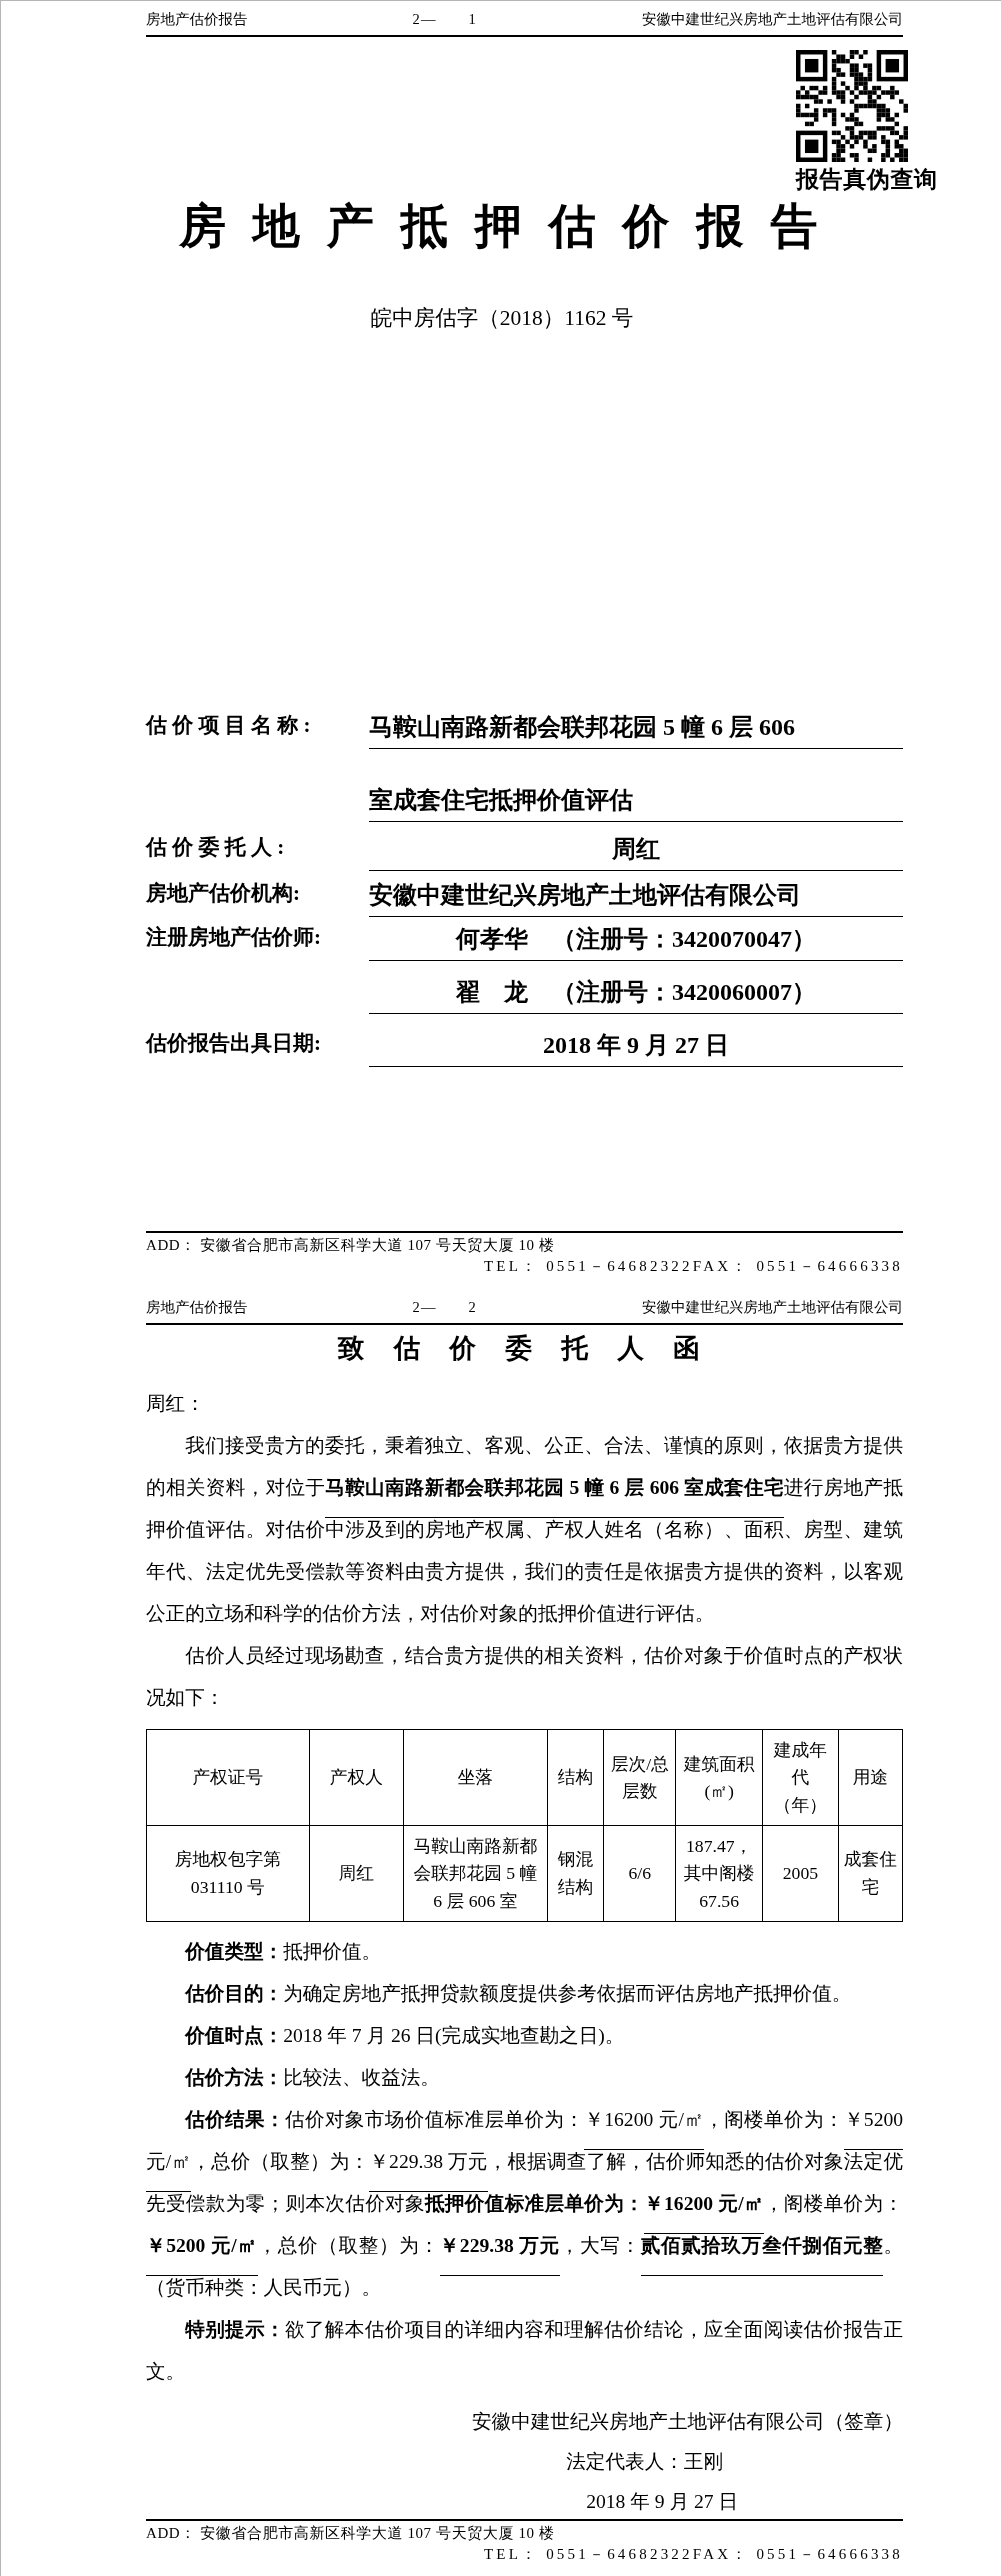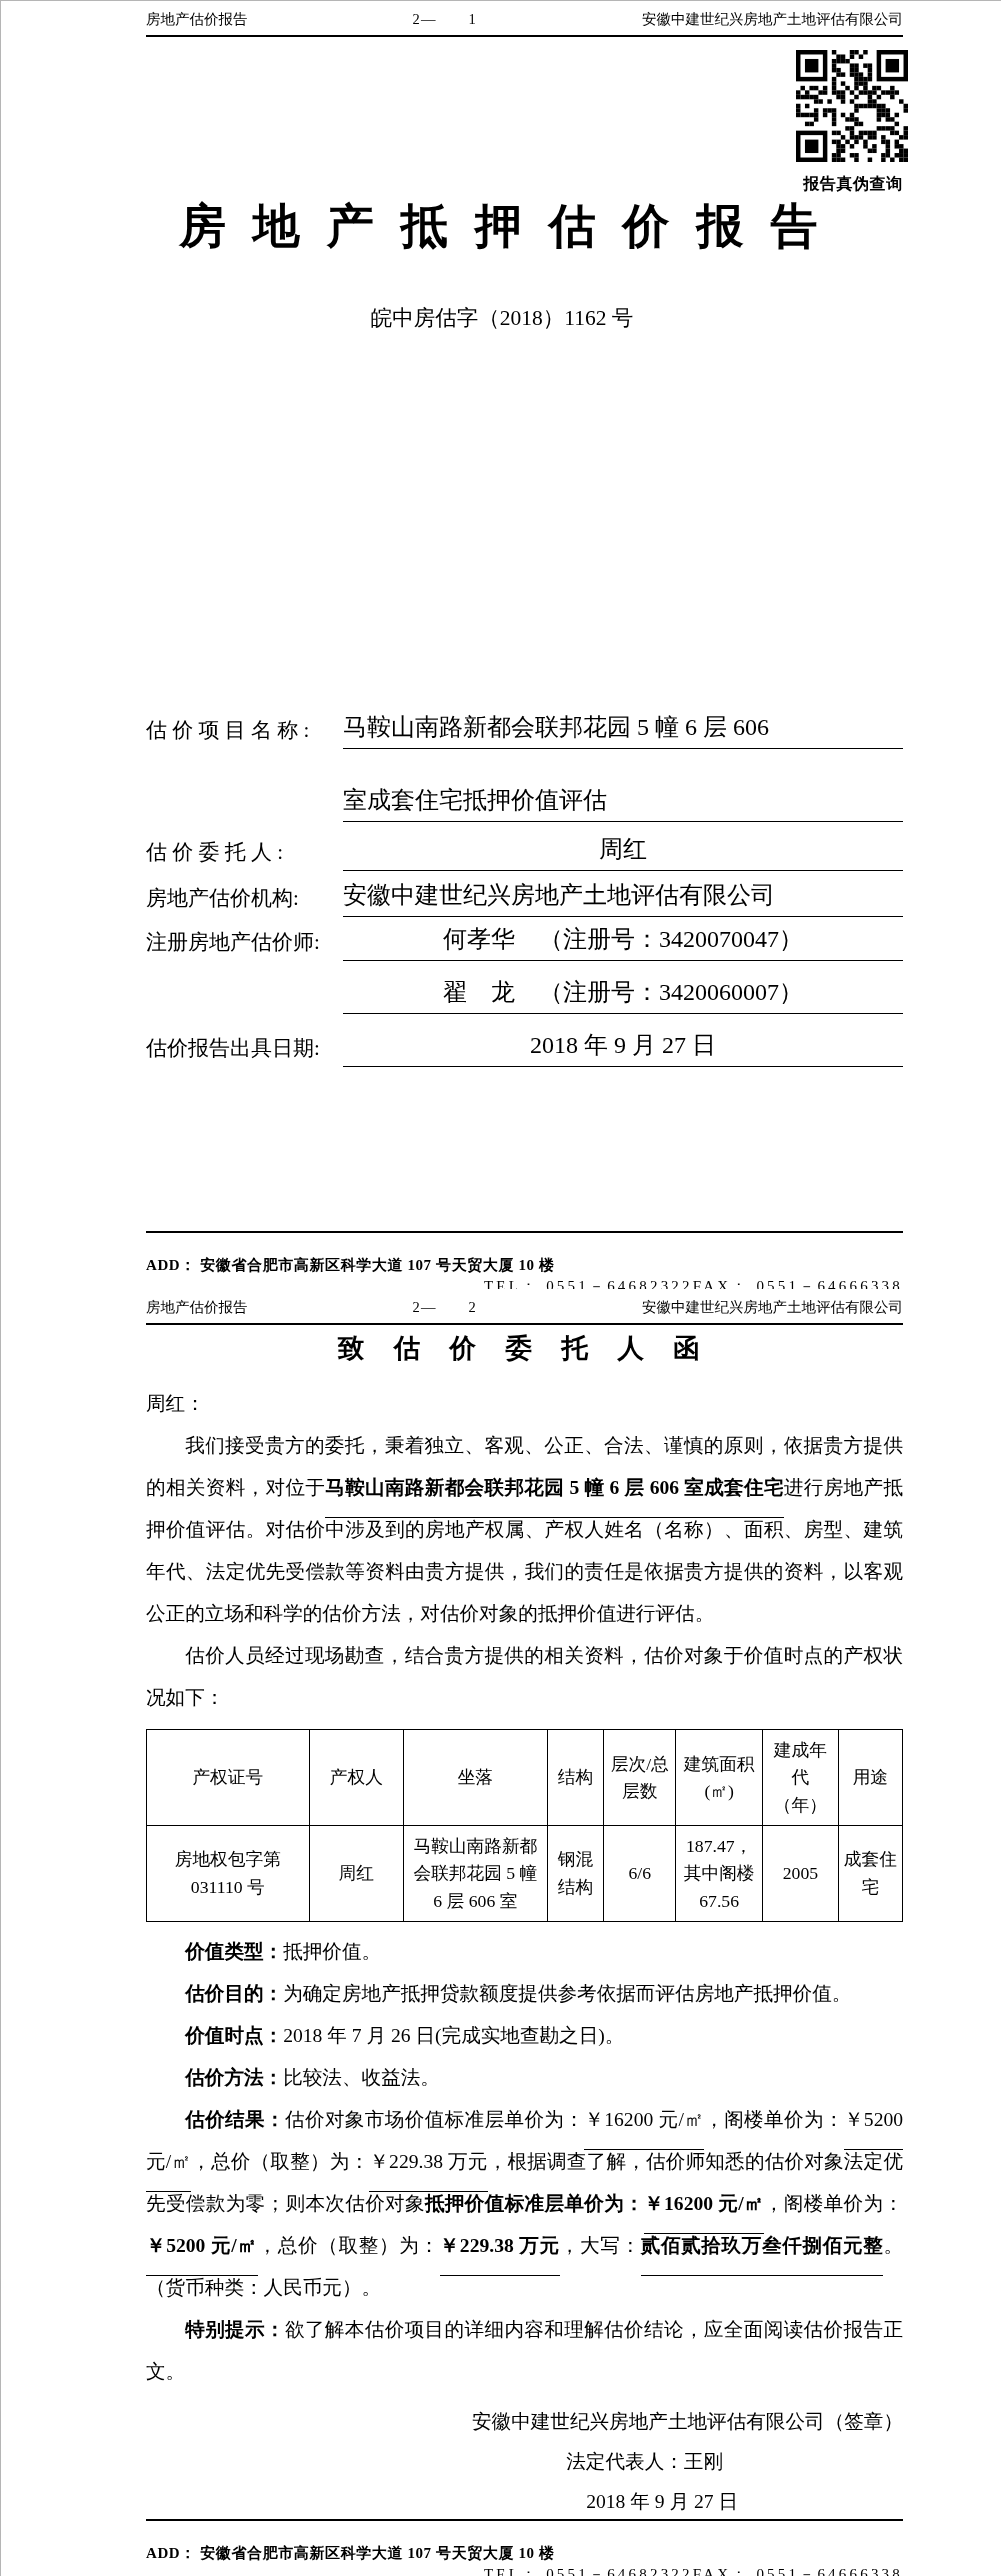"报告真伪查询" .qrcaption { font-size: 16px -> 23px; margin-top: 12px -> 2px }
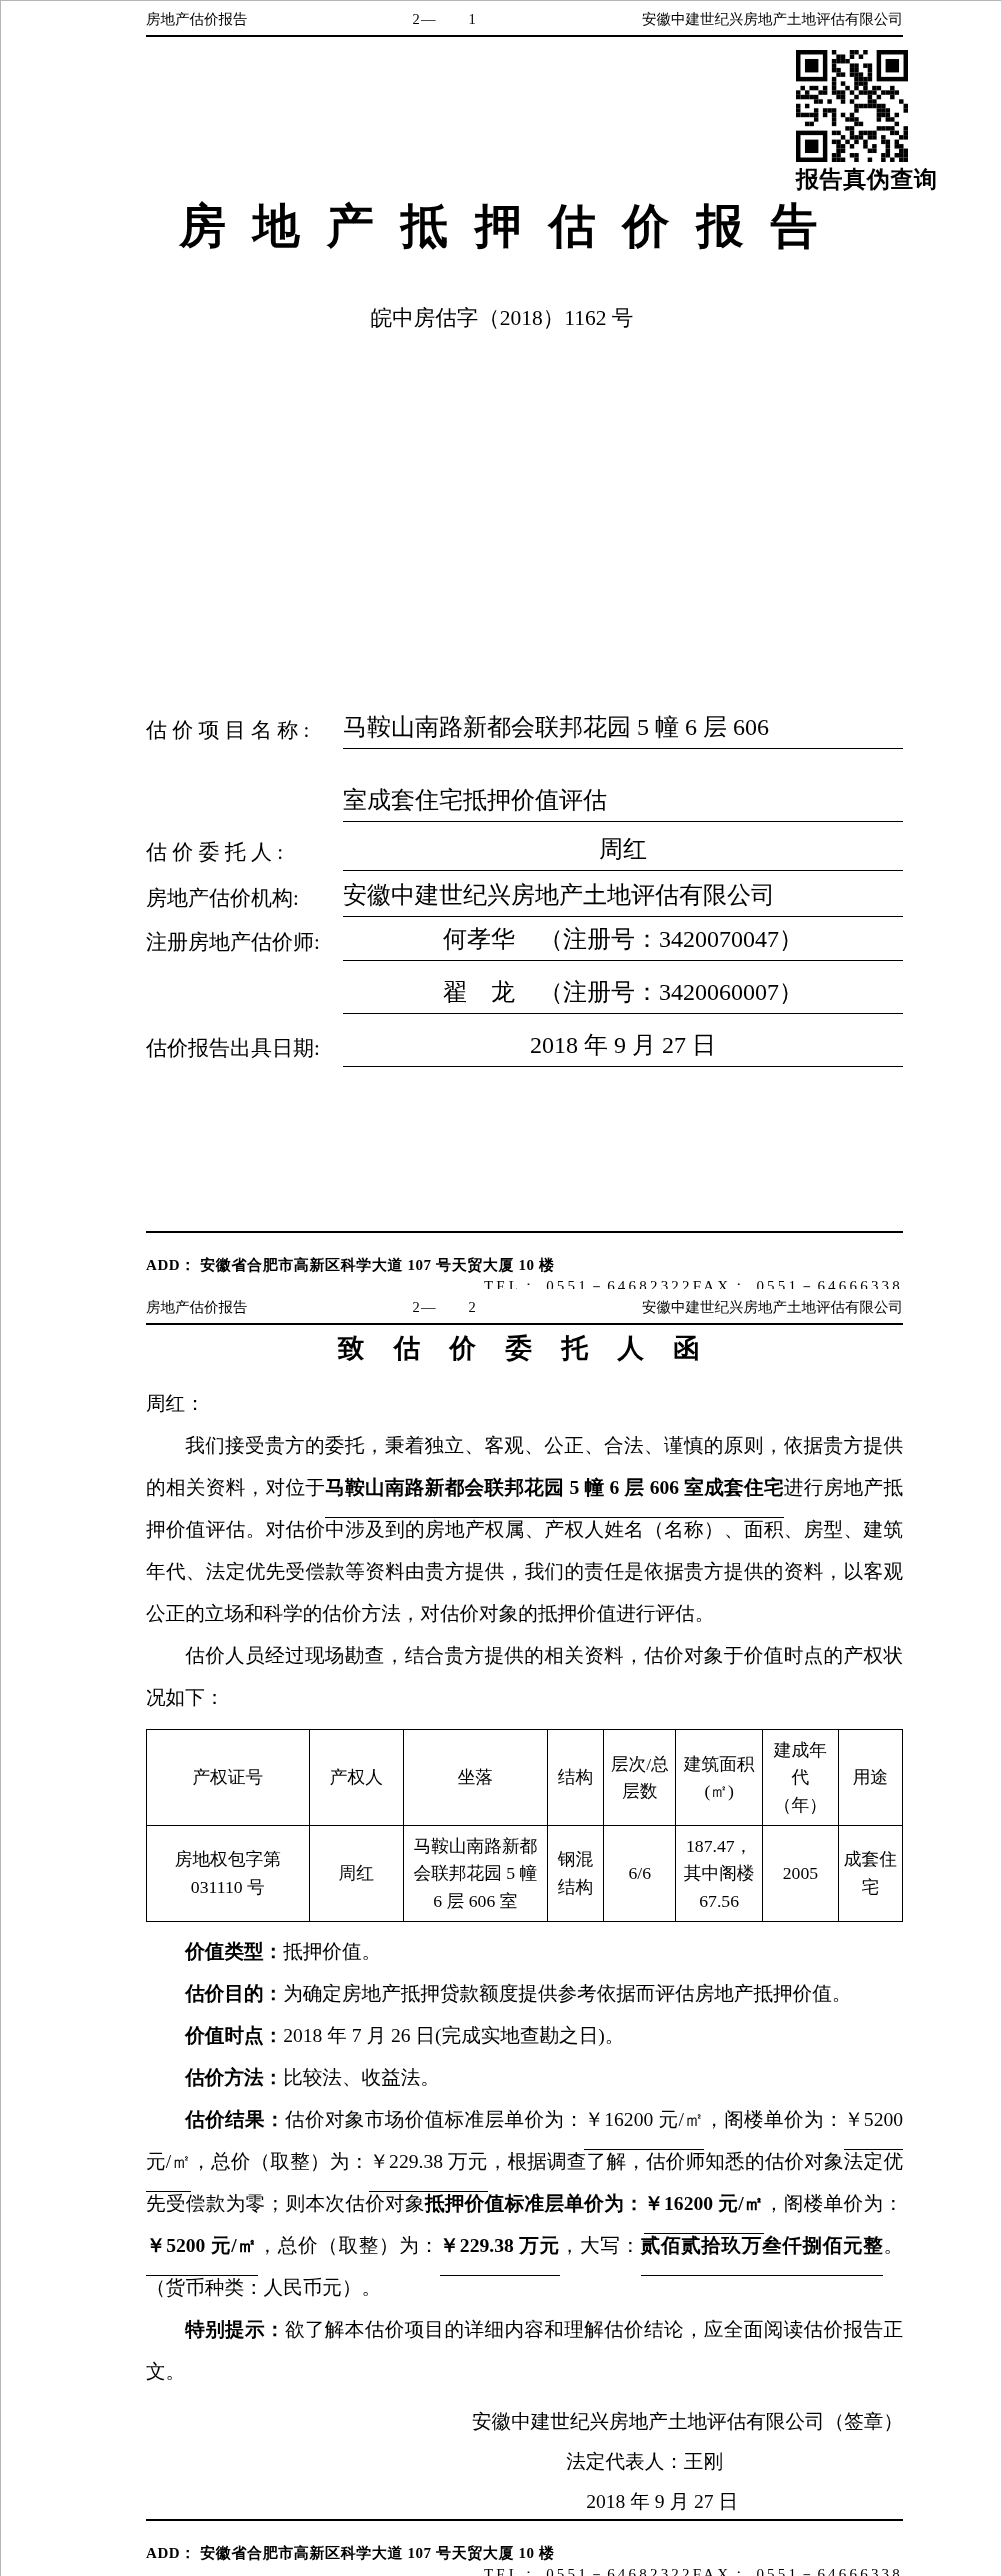"估 价 项 目 名" .field { align-items: flex-end -> flex-start; font-weight: normal -> bold; gap: none -> 26px }
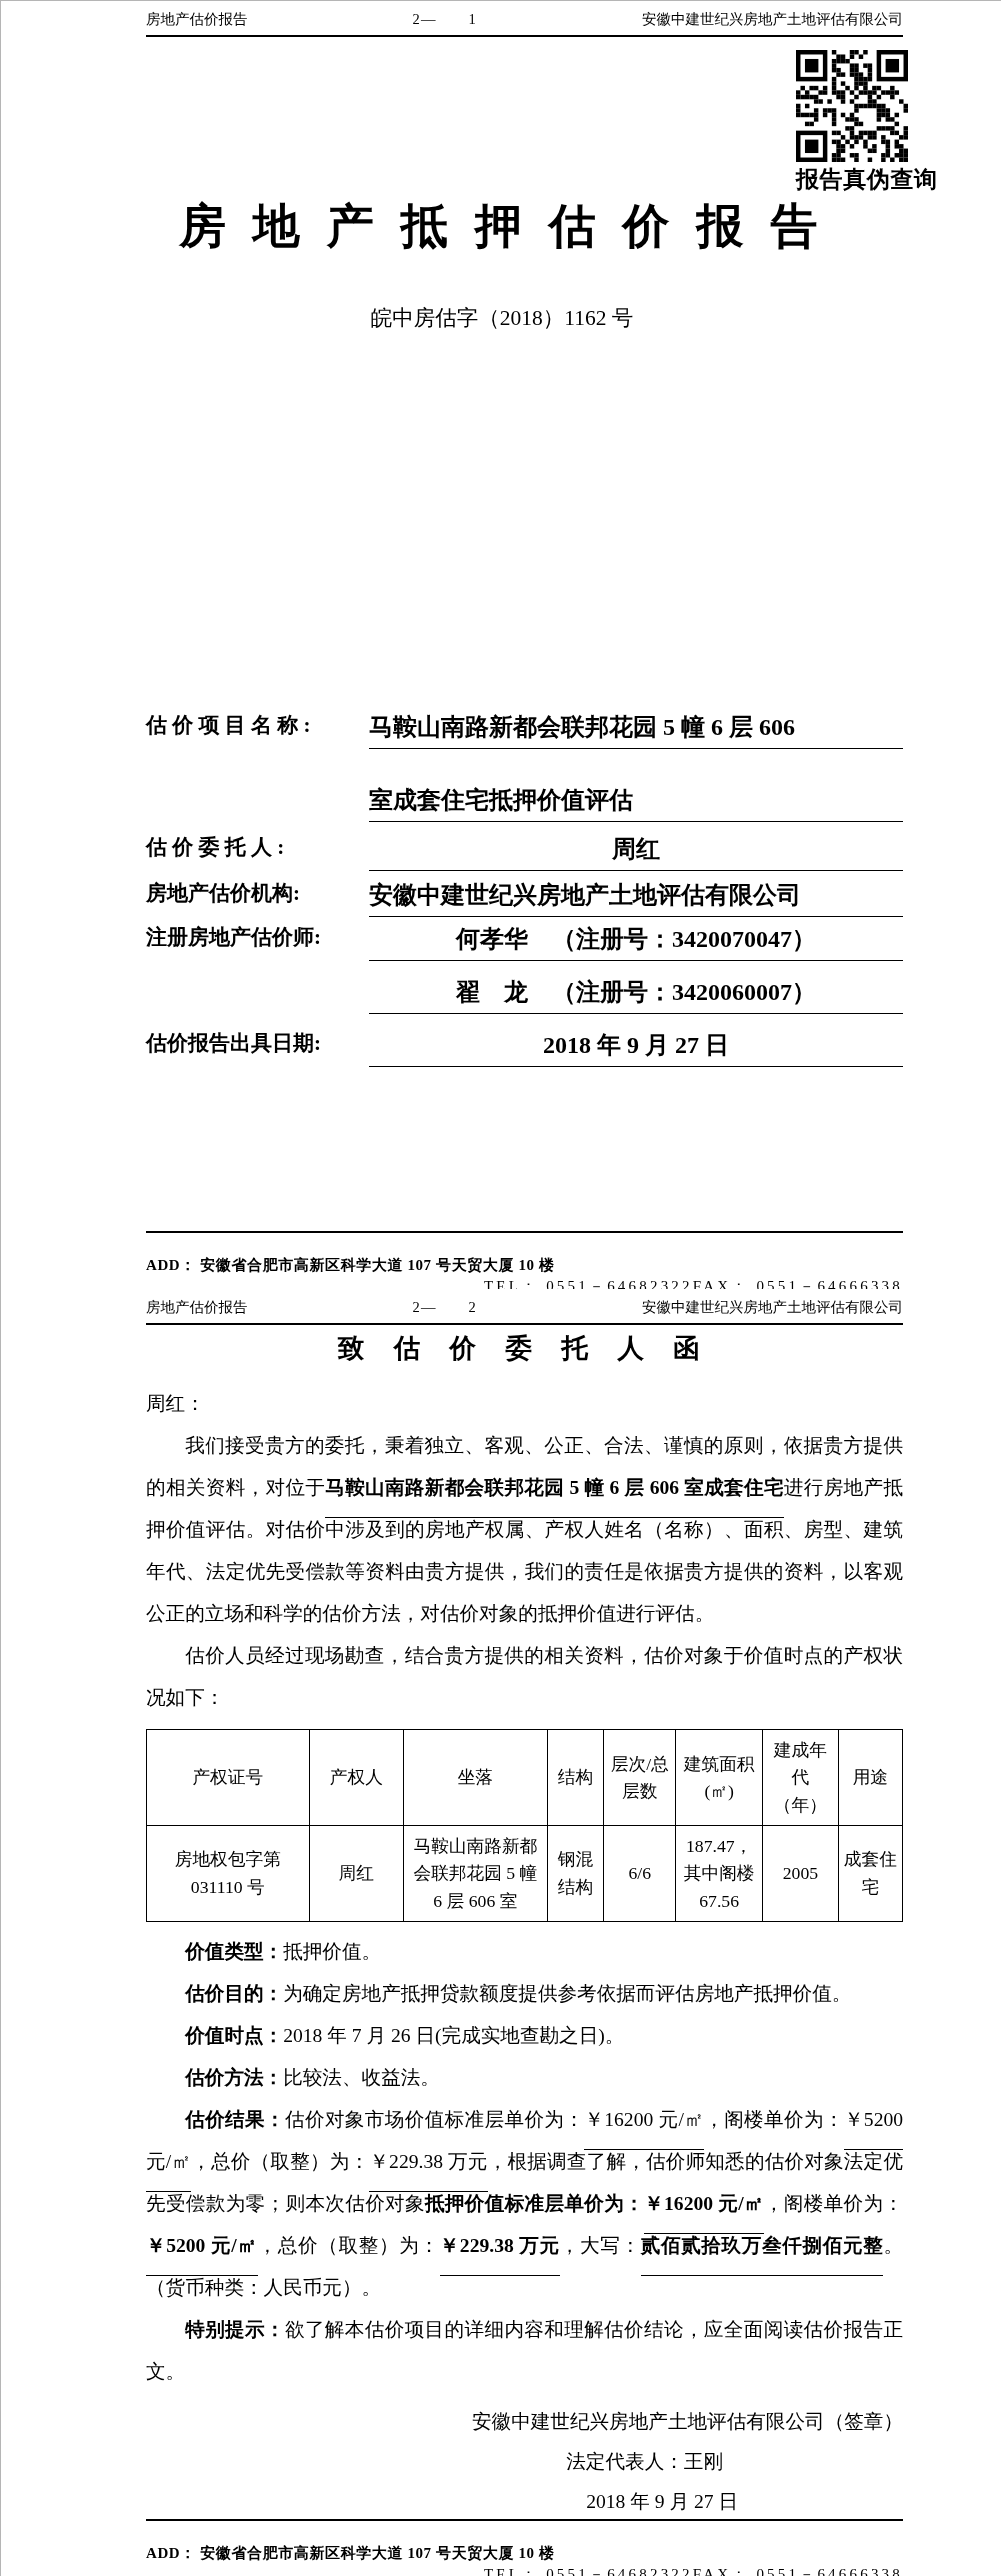"ADD： 安徽省合肥市高新区科学大道 107 号天贸大厦 10" .pgfooter .fadd { font-weight: bold -> none; margin-top: 23px -> 3px }
